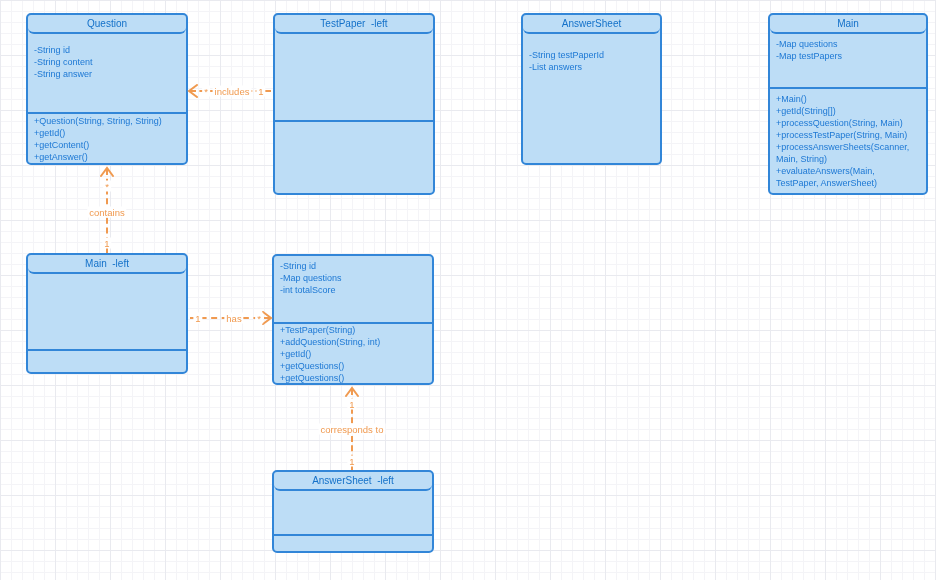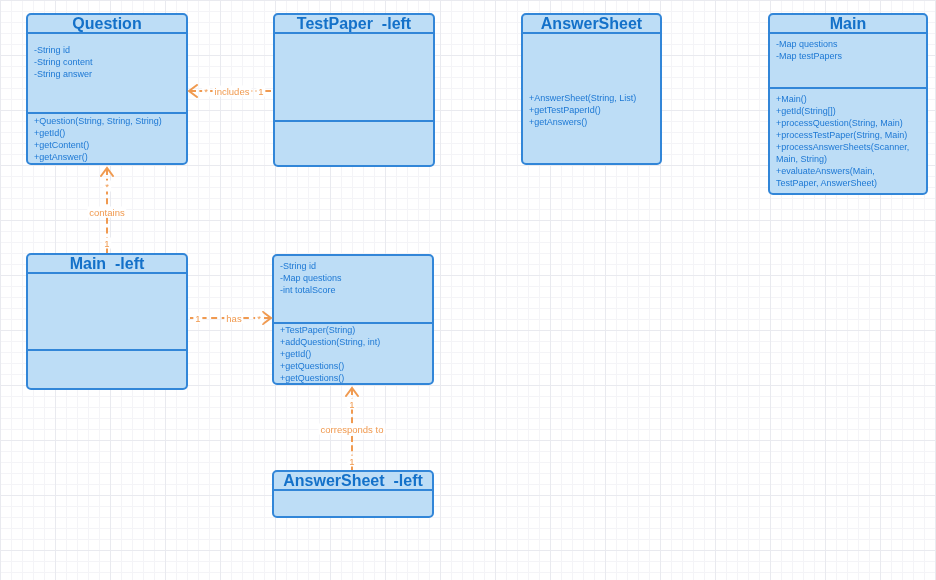"Question" .uml-title { border-radius: none -> 6px; font-size: 16px -> 10px; font-weight: bold -> normal }
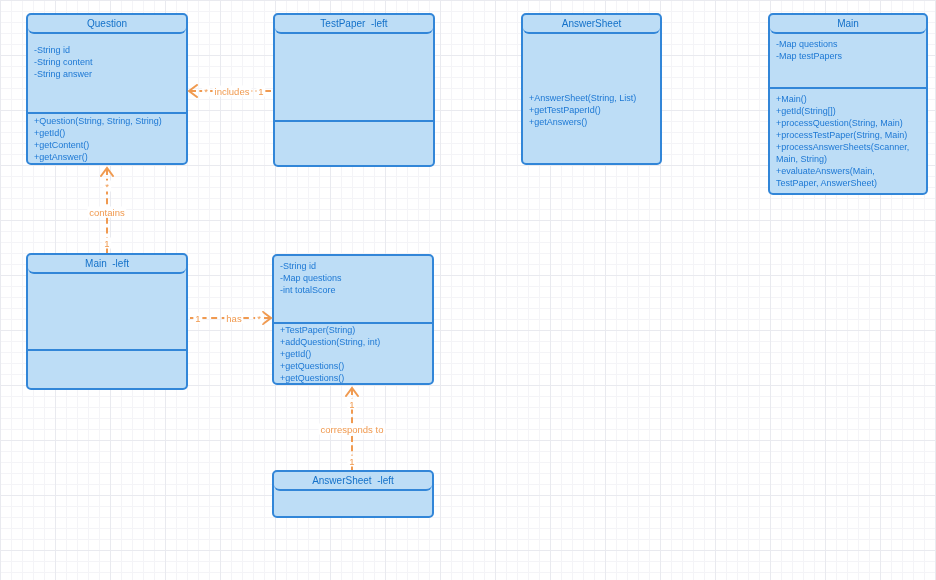"TestPaper -left" div.uml-class { height: 154px -> 182px }
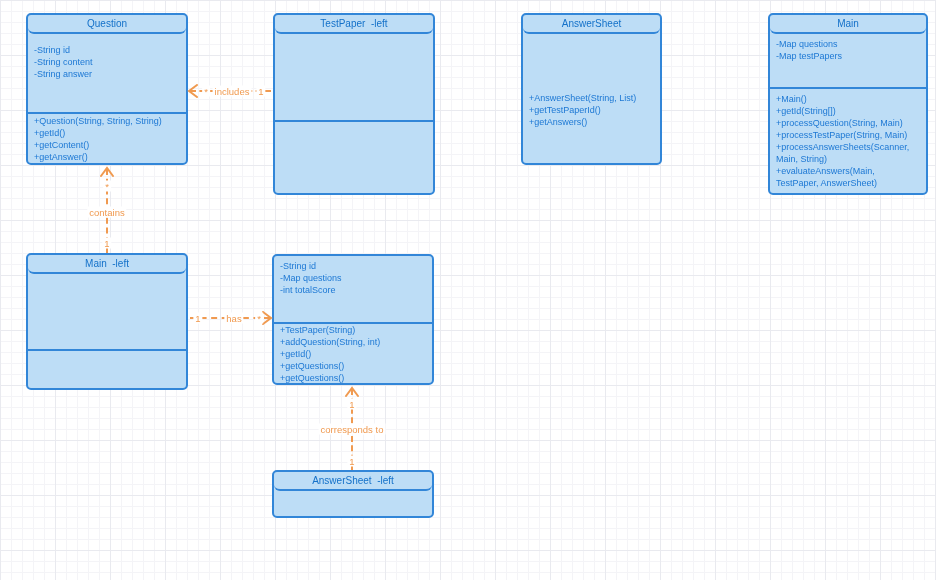"-String testPaperId" div.uml-section { html: none -> <div> <div>-String testPaperId</div> <div>-List answers</div> </div> }
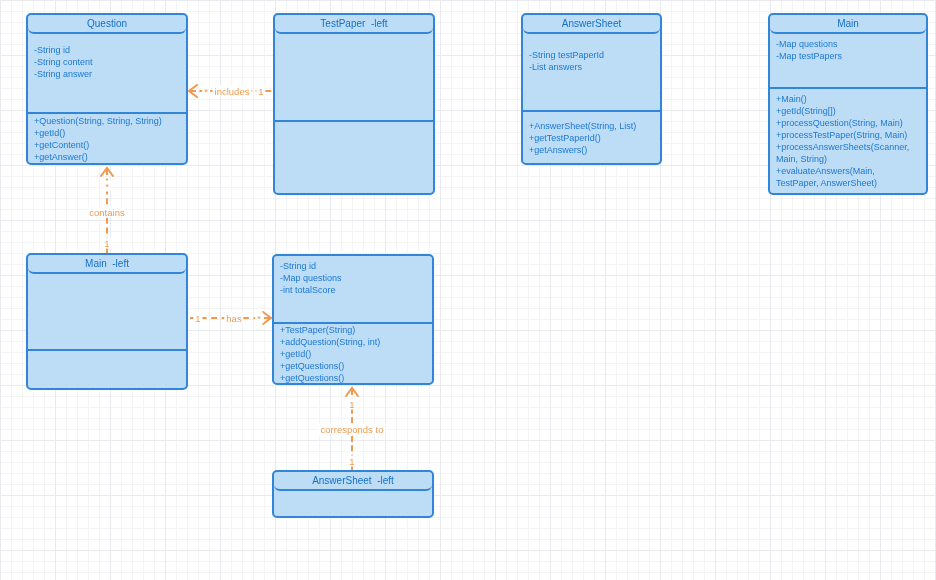"+AnswerSheet(String, List)" div.uml-section { html: <div> <div>+AnswerSheet(String, List)</div> <div>+getTestPaperId()</div> <div>+getAnswers()</div> </div> -> none }
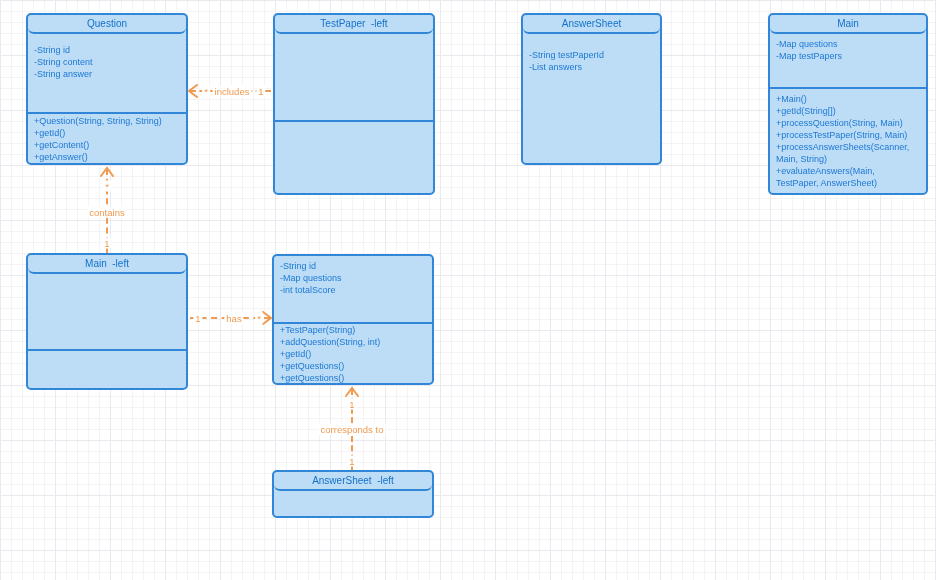"Main -left" div.uml-class { height: 137px -> 121px }
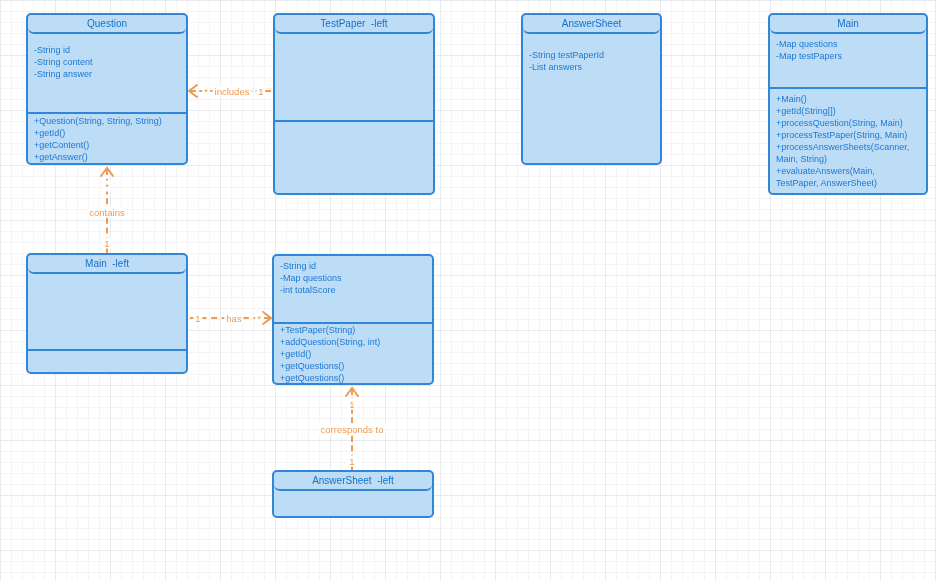"AnswerSheet -left" div.uml-class { height: 48px -> 83px }
